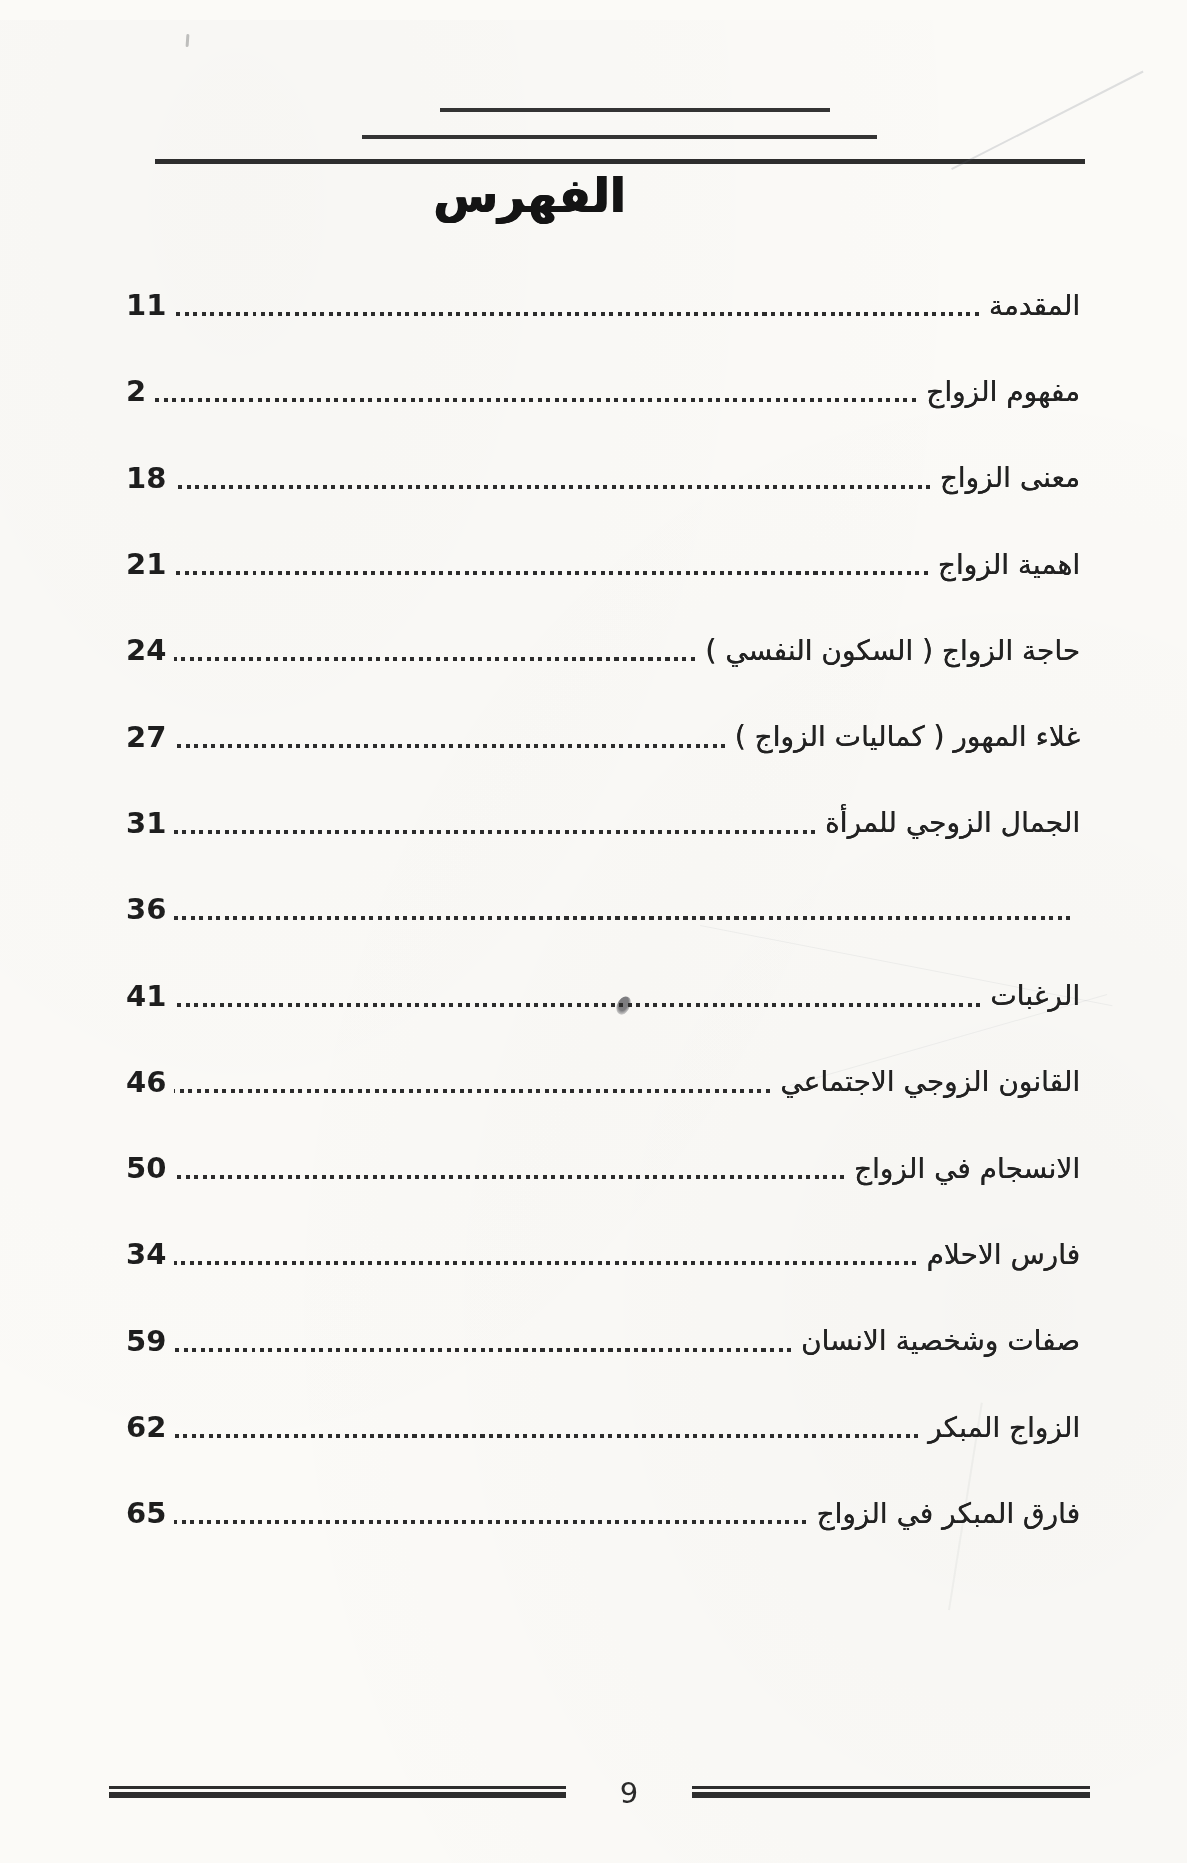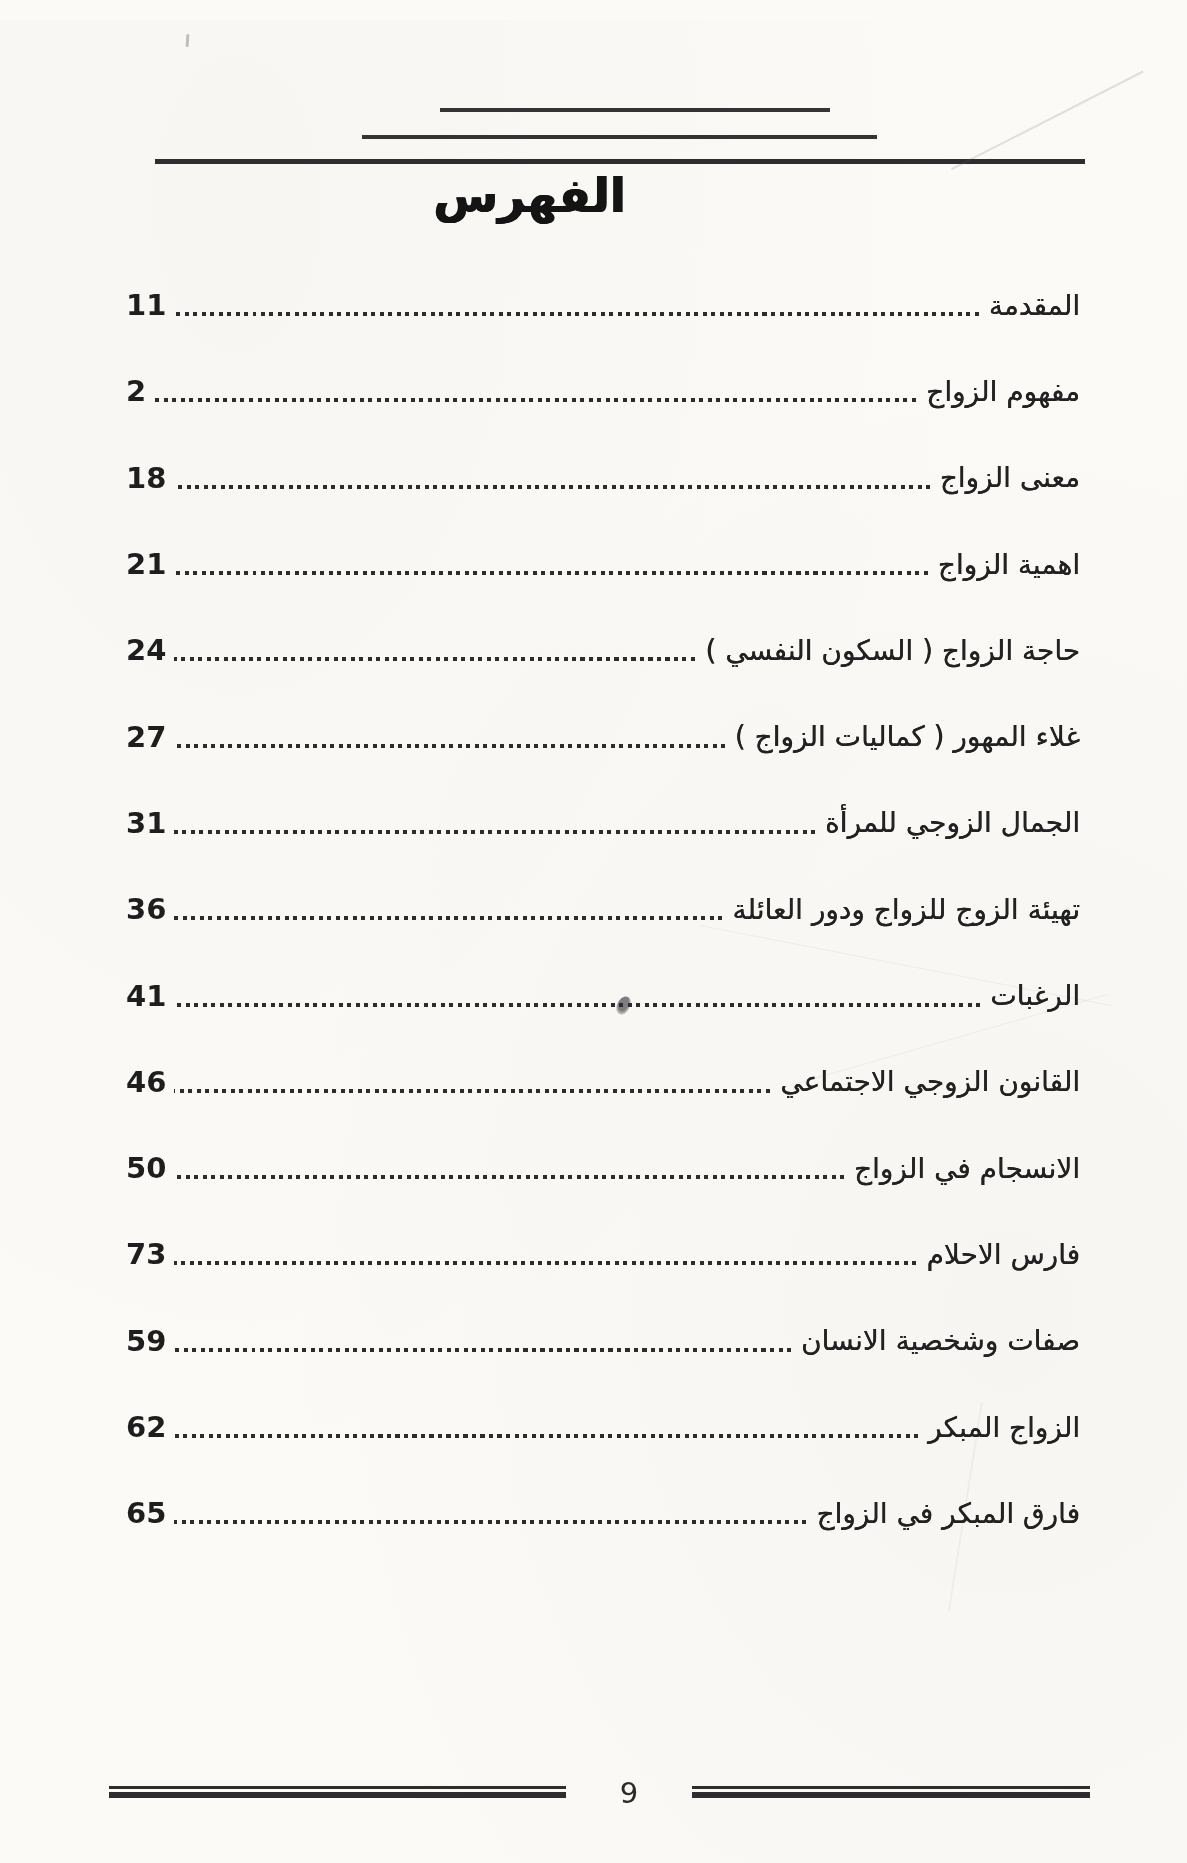"تهيئة الزوج للزواج ودور العائلة" span.toc-title { html: <span>تهيئة الزوج للزواج ودور العائلة</span> -> none }
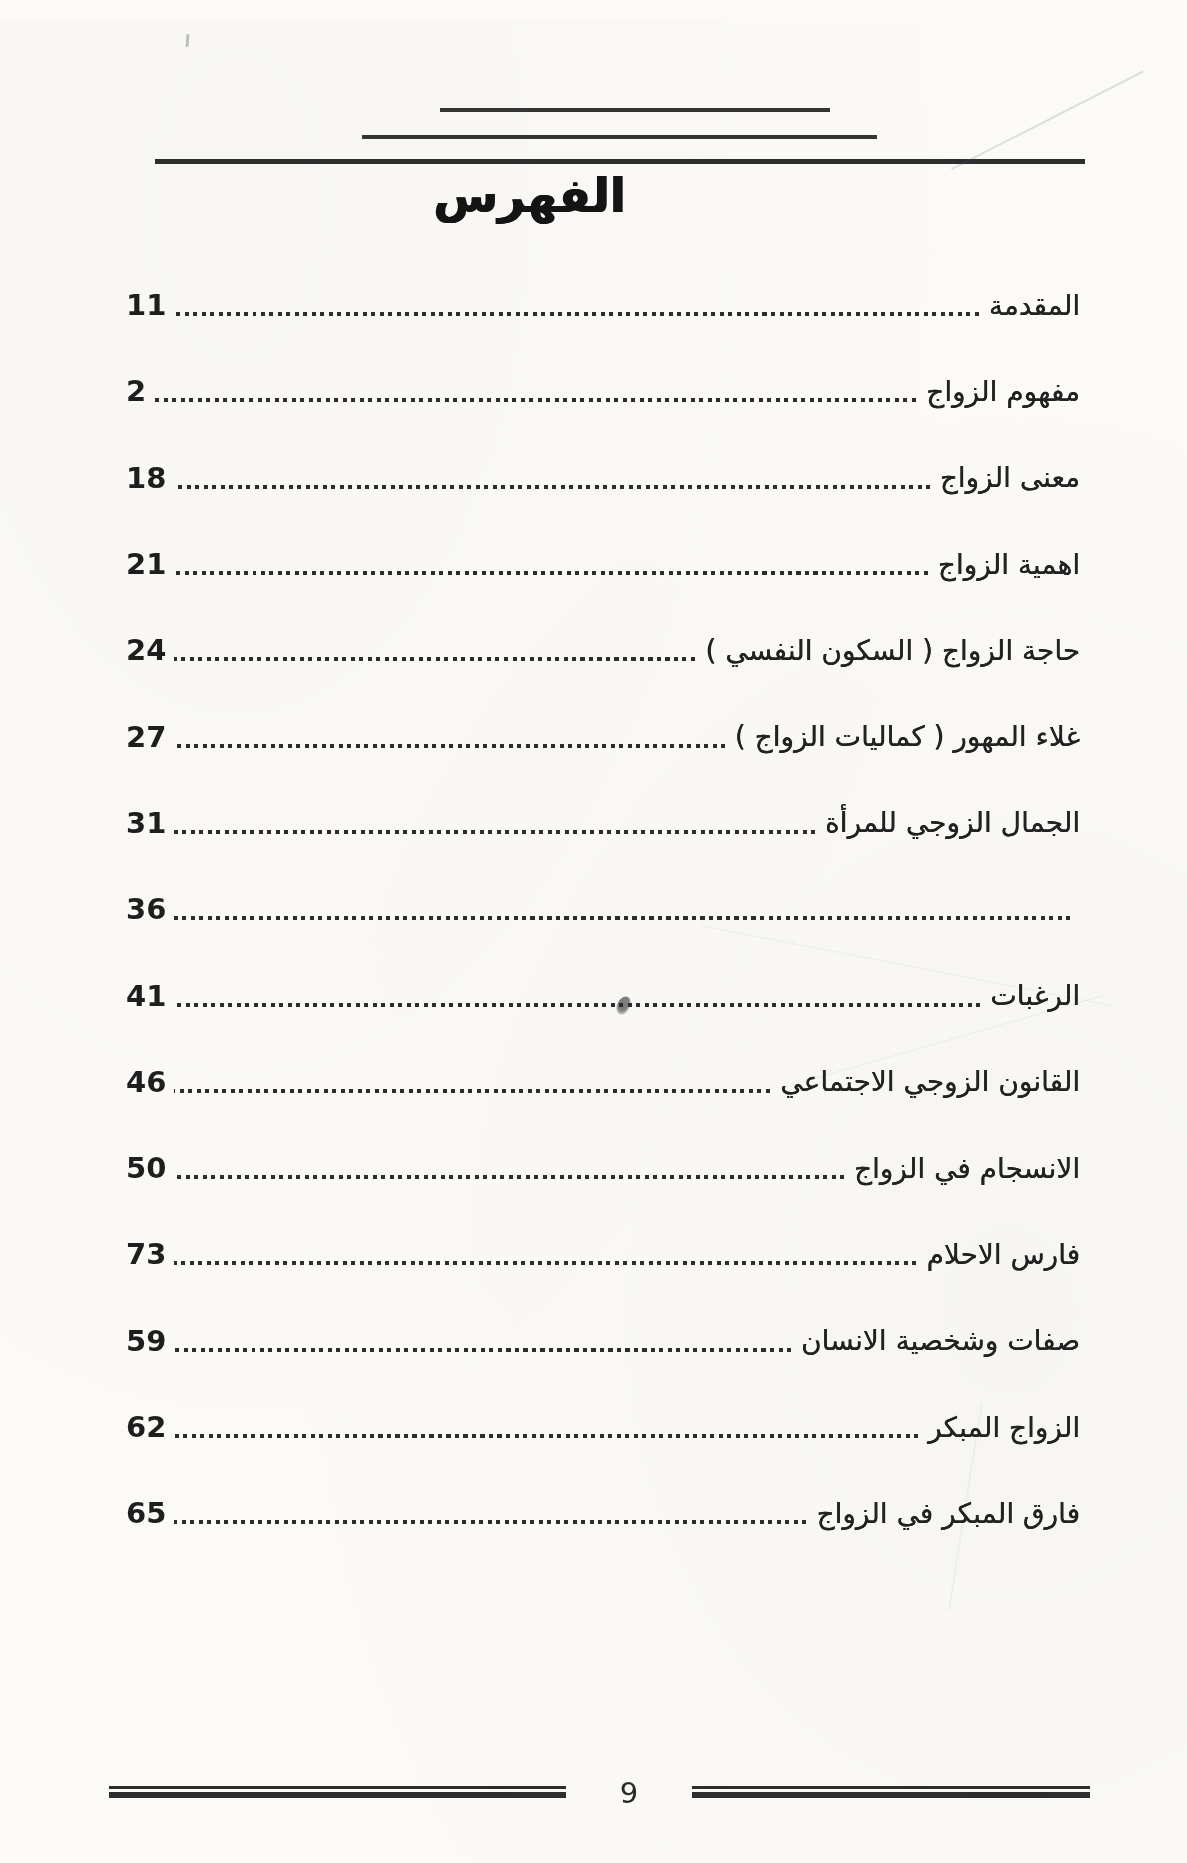"73" span.toc-page { text: 73 -> 34 }
